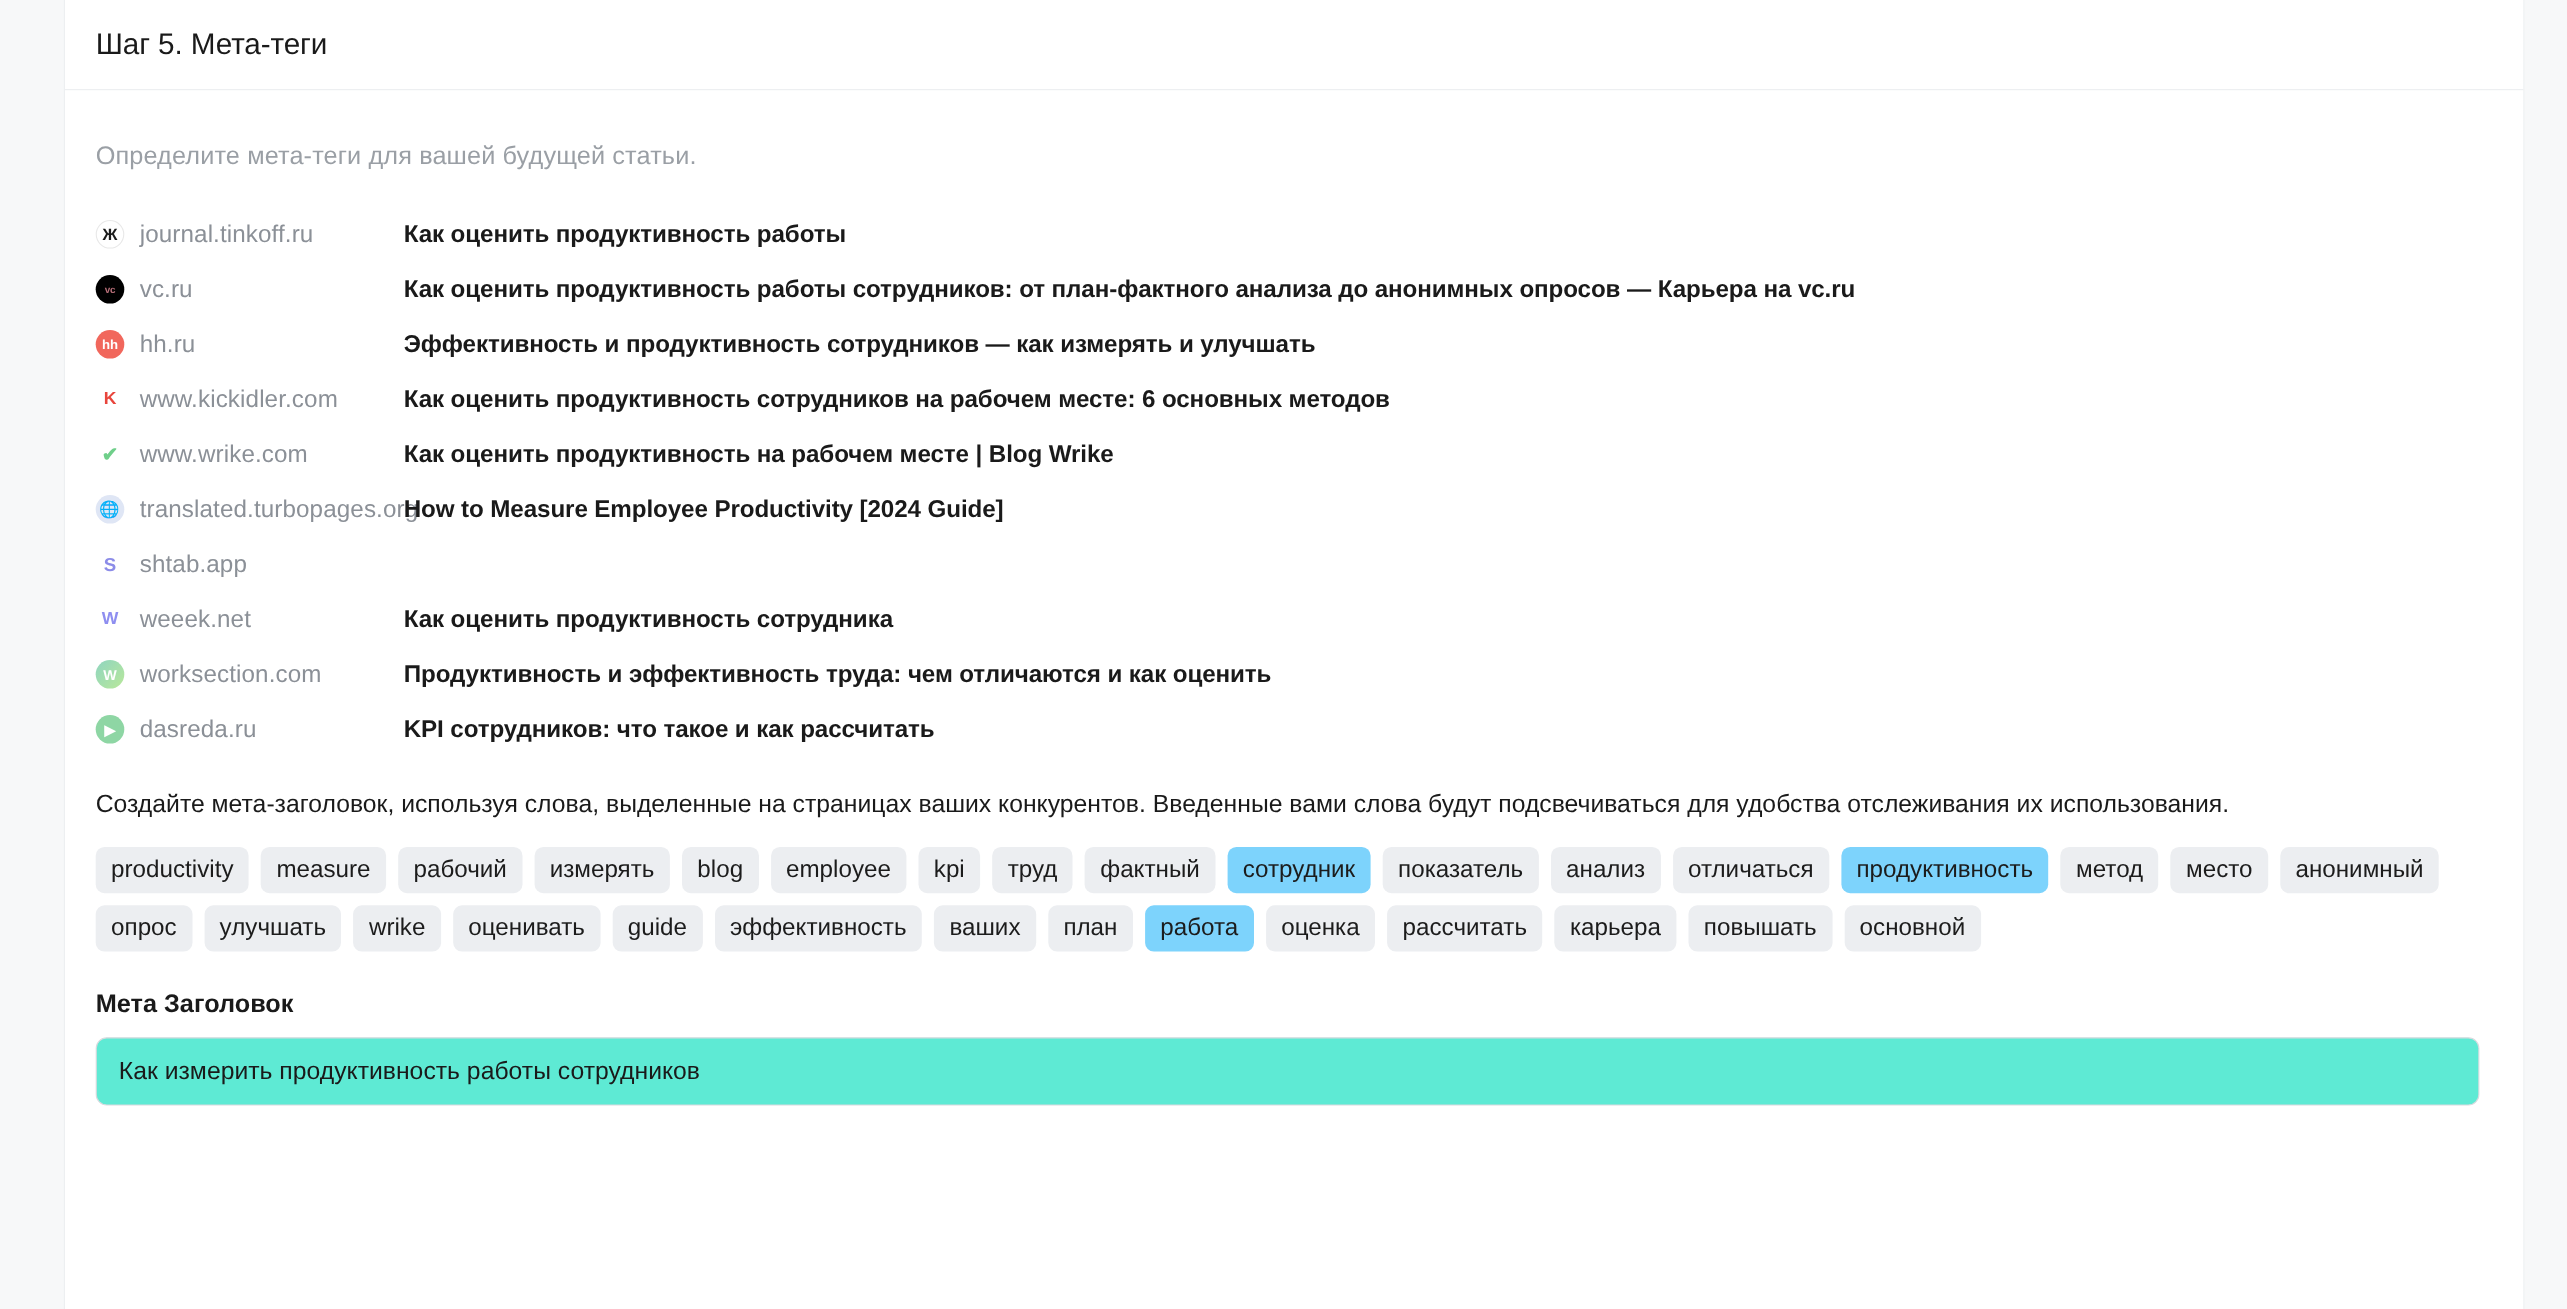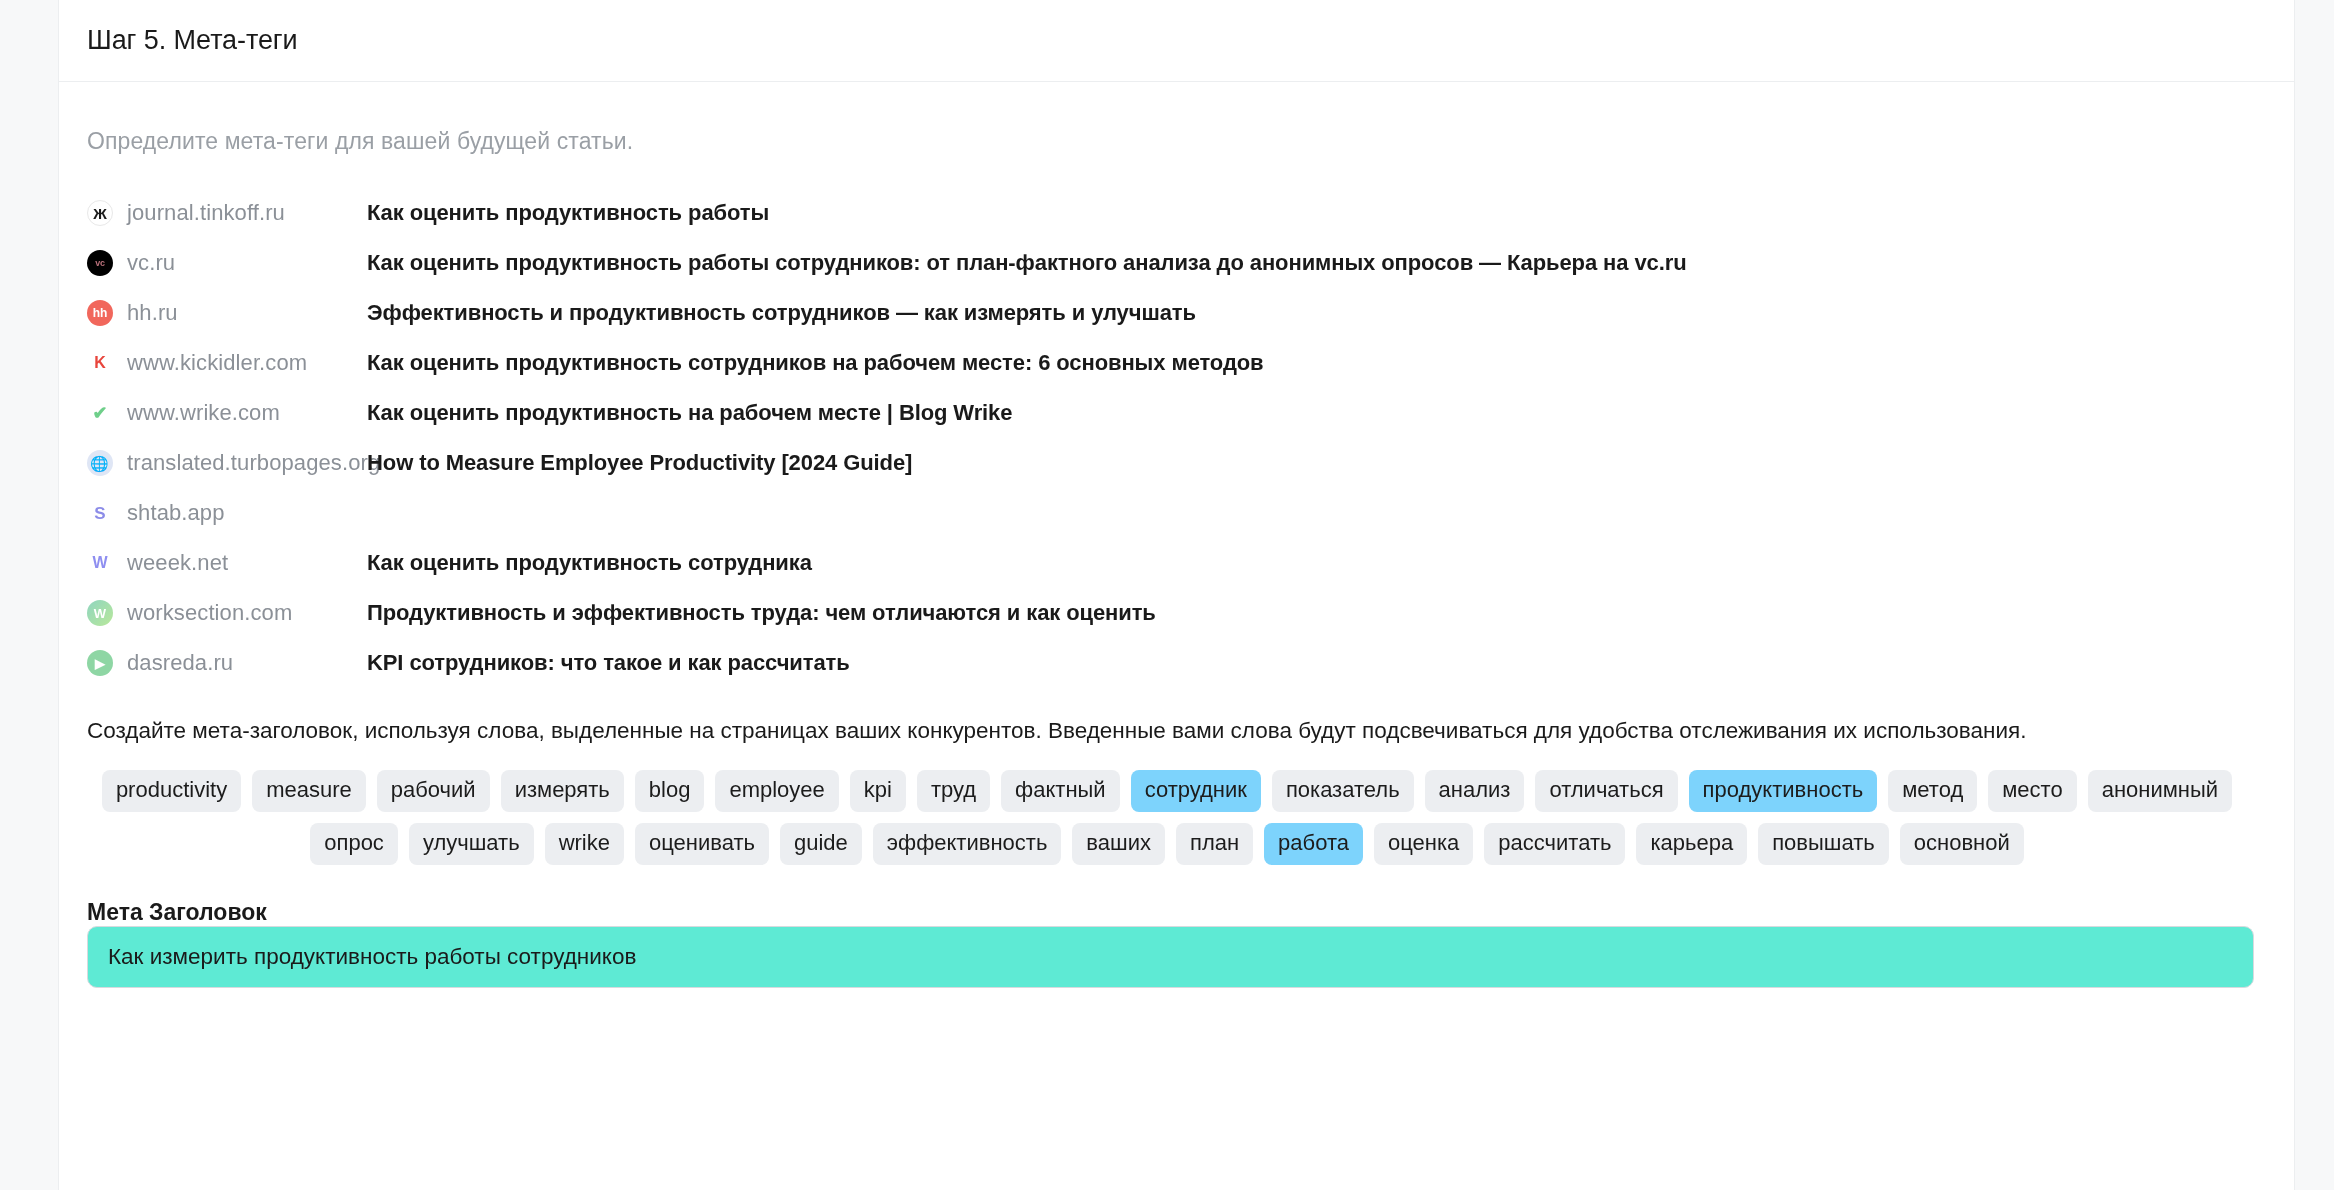"productivity" .chips { justify-content: center -> none }
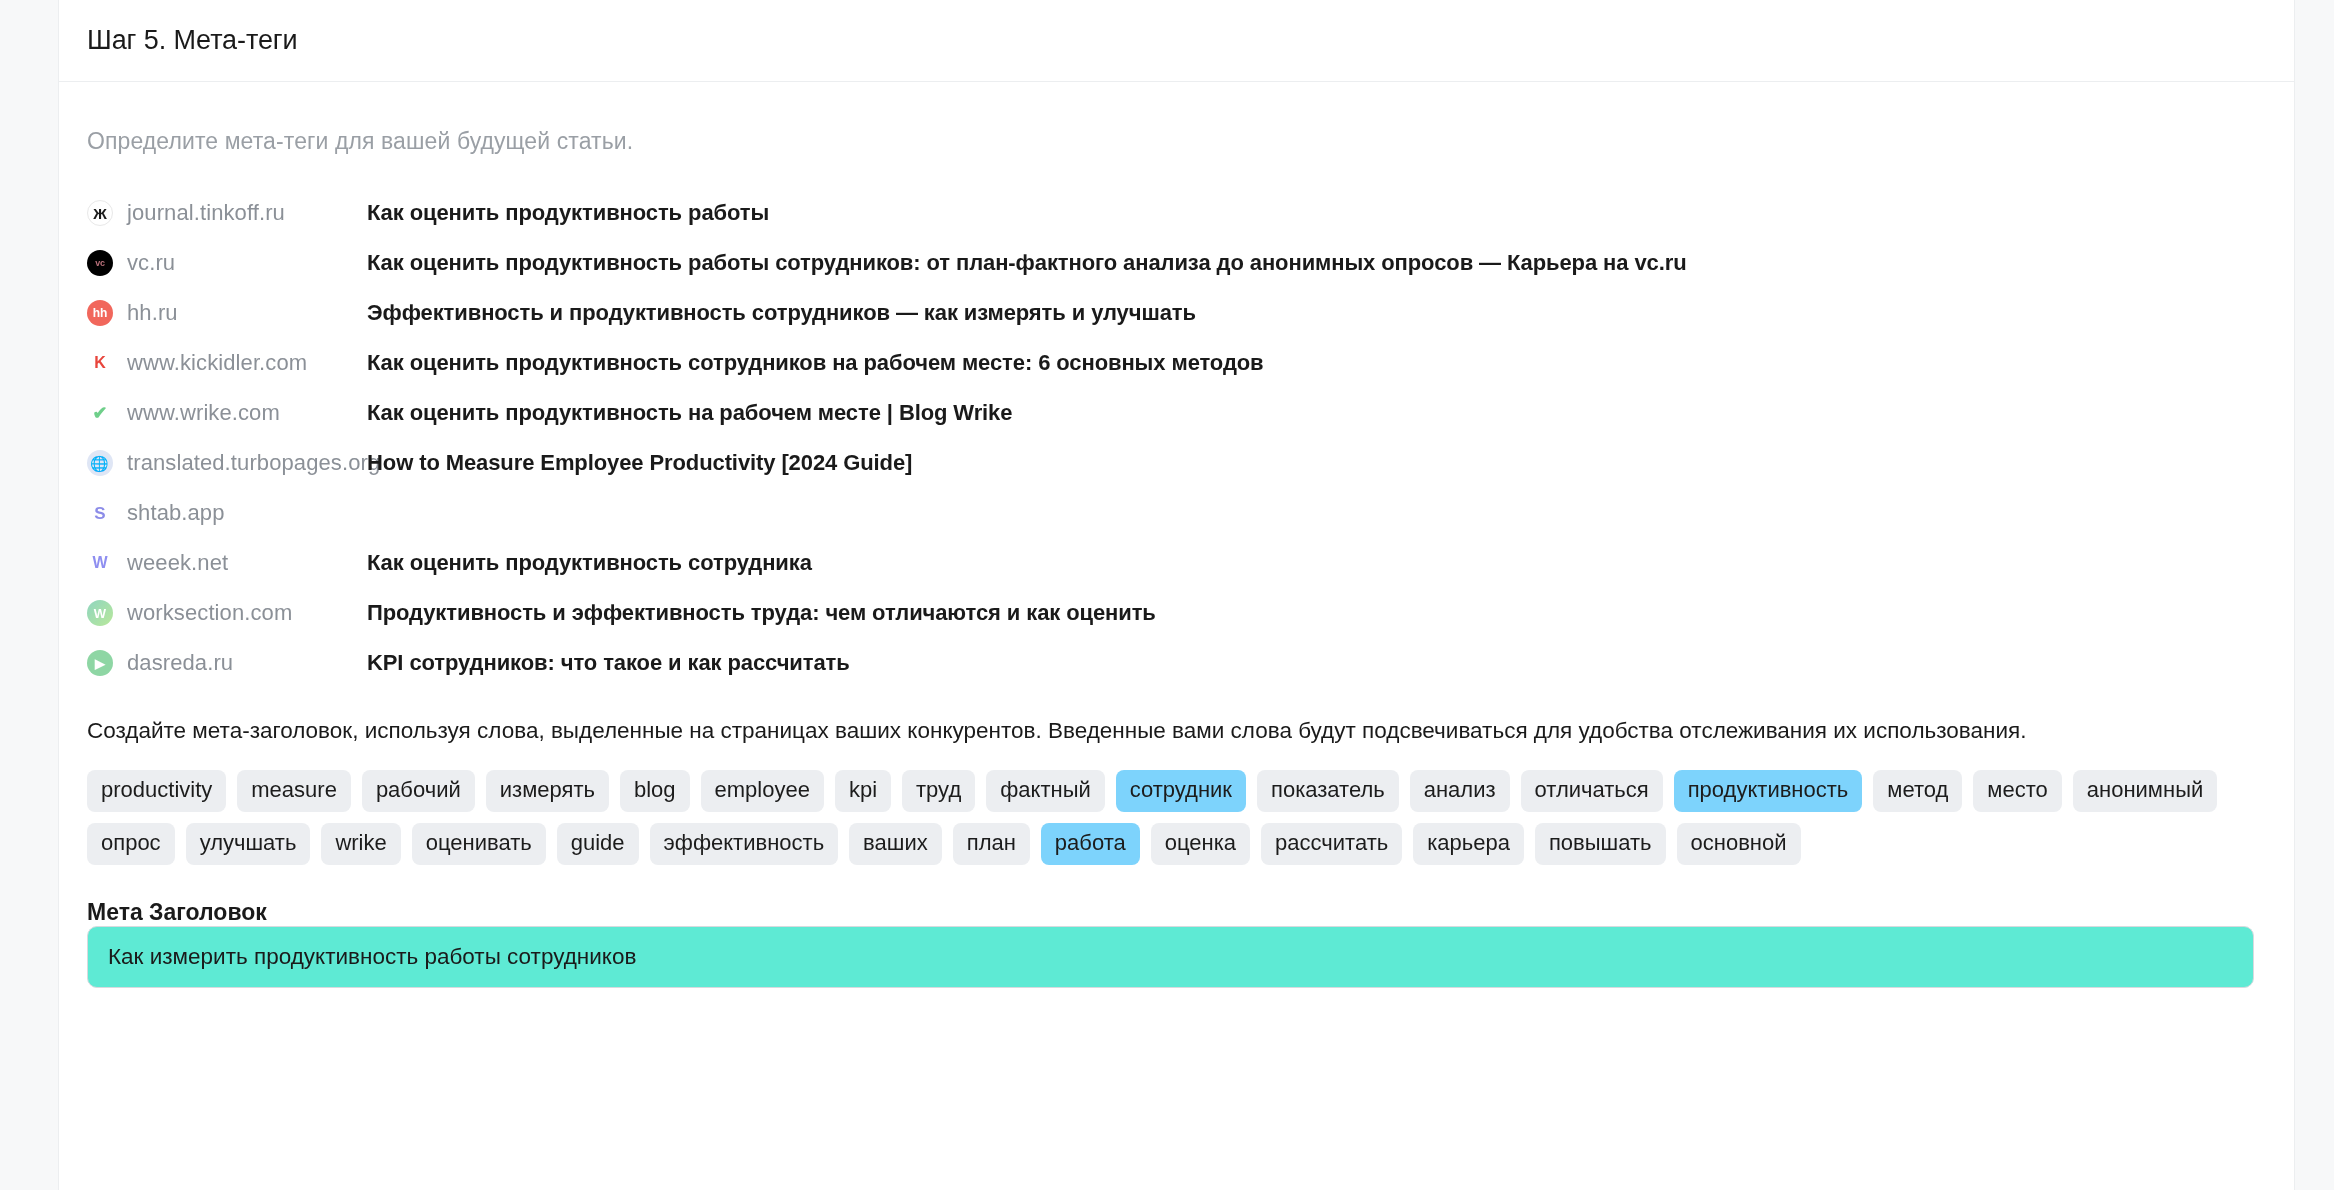"Мета Заголовок" .field-label { margin-bottom: none -> 17px }
